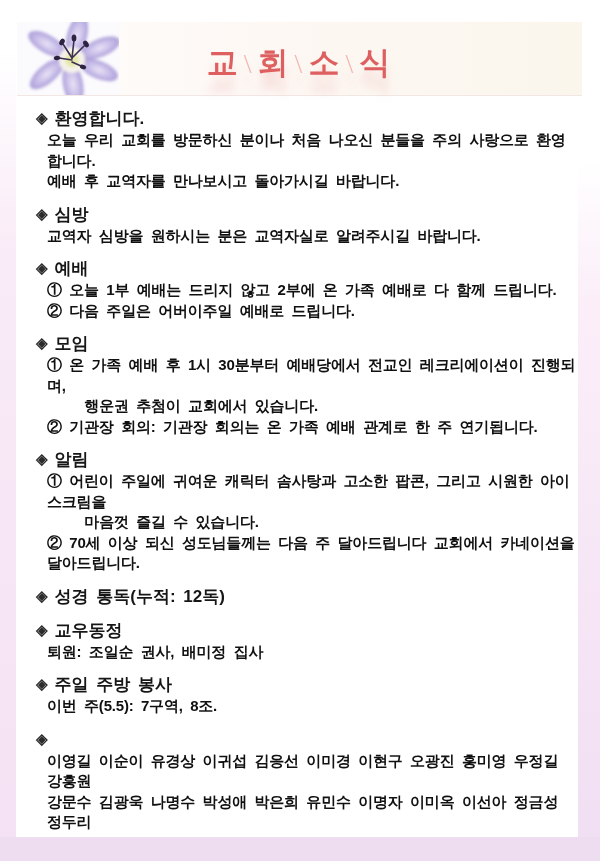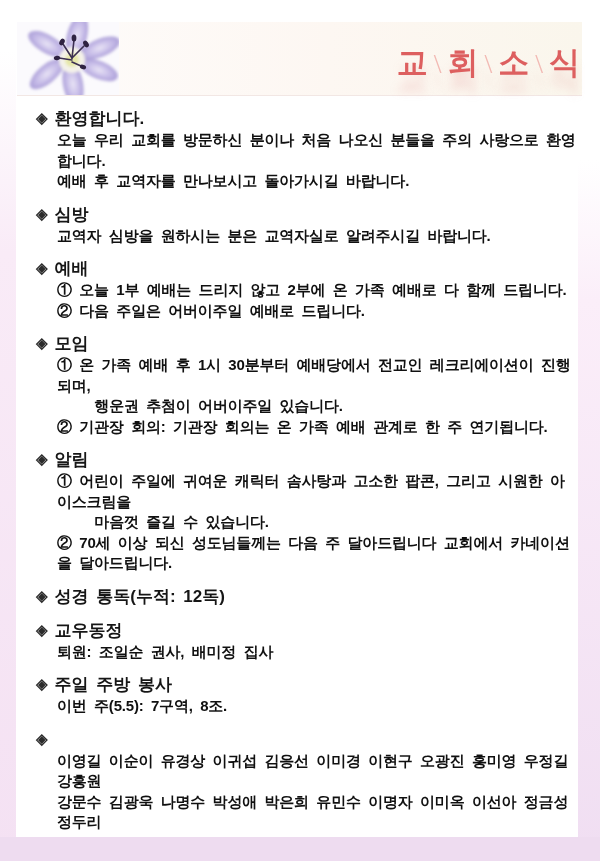"교 \ 회 \ 소" .title { text-align: right -> center }
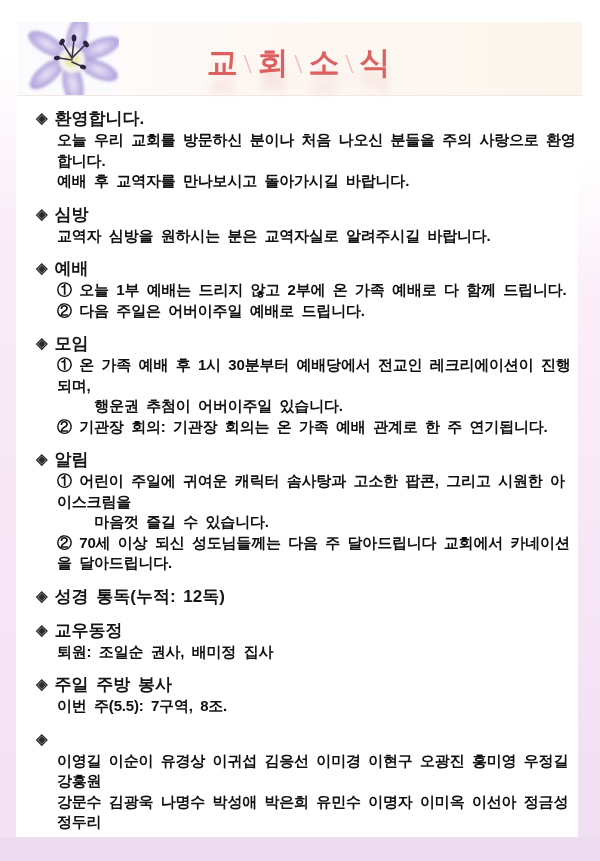"오늘 우리 교회를 방문하신 분이나" .sec-body { margin-left: 21px -> 11px }
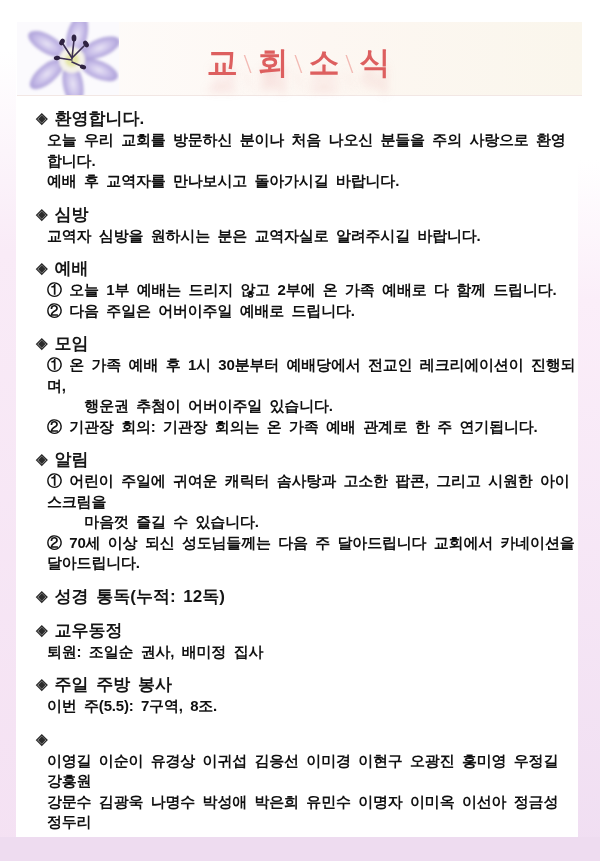"행운권 추첨이 어버이주일 있습니다." div.line { text: 어버이주일 -> 교회에서 }
